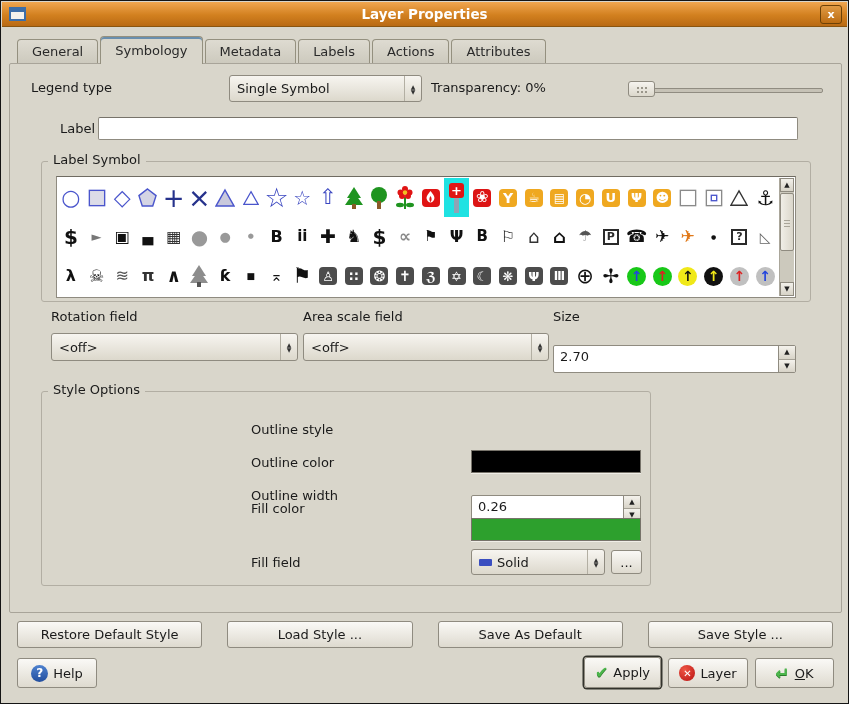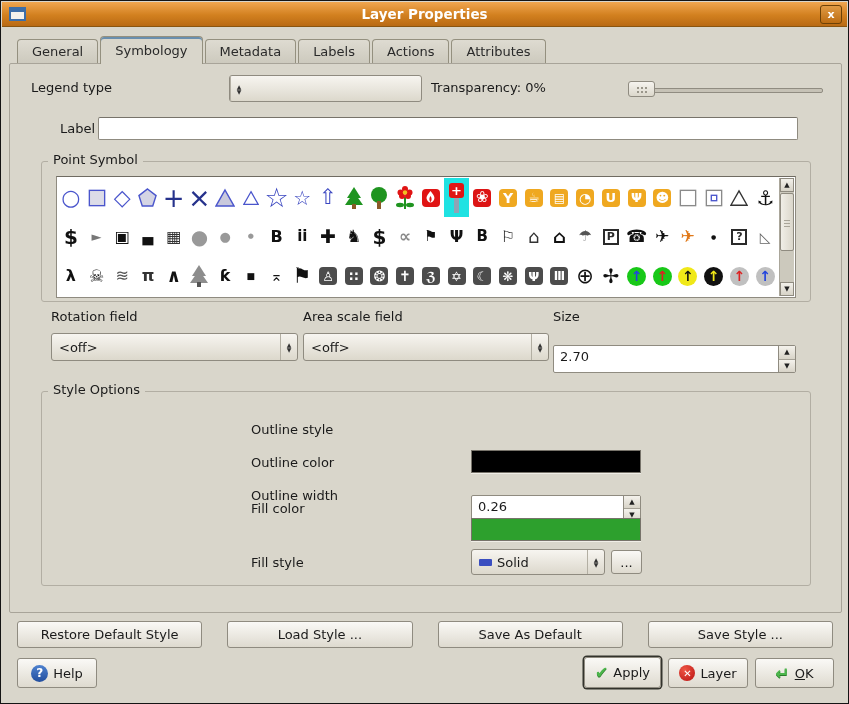"Single Symbol" span.combo-text { html: none -> <span>Single Symbol</span> }
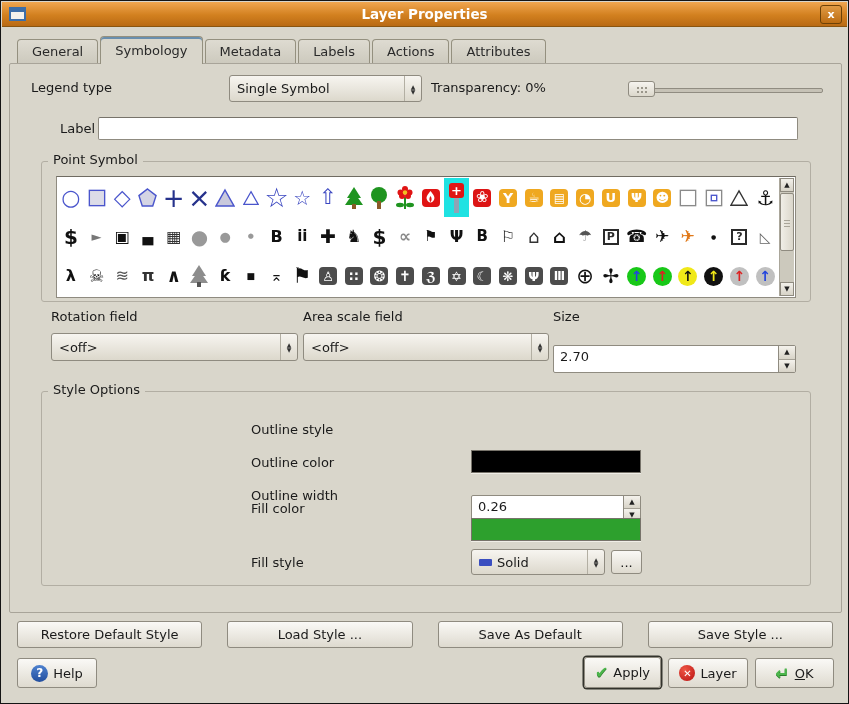"Point Symbol" span.gtitle { text: Point -> Label }
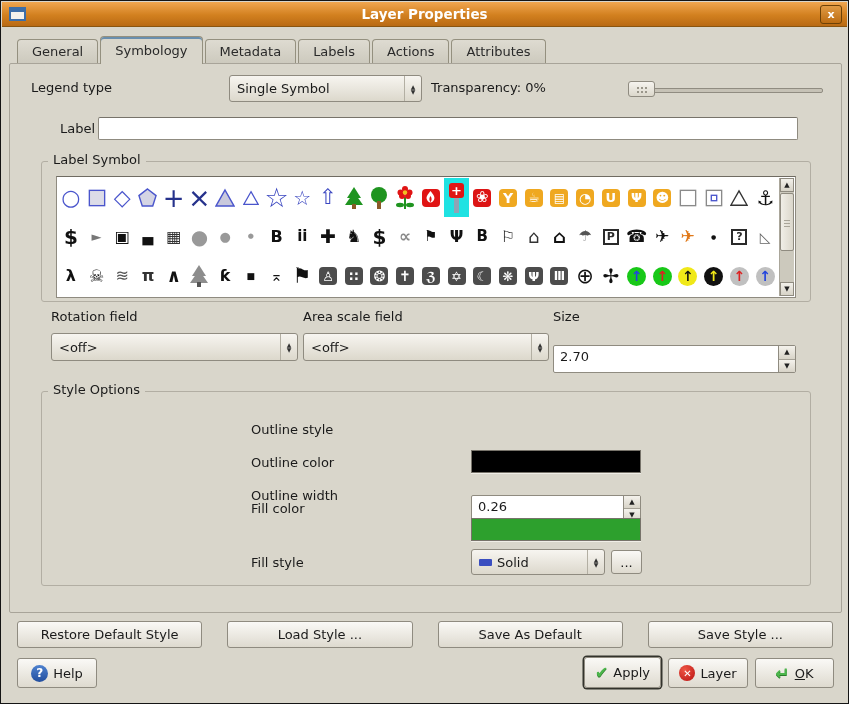"Style Options" div.groupbox { width: 770px -> 610px }
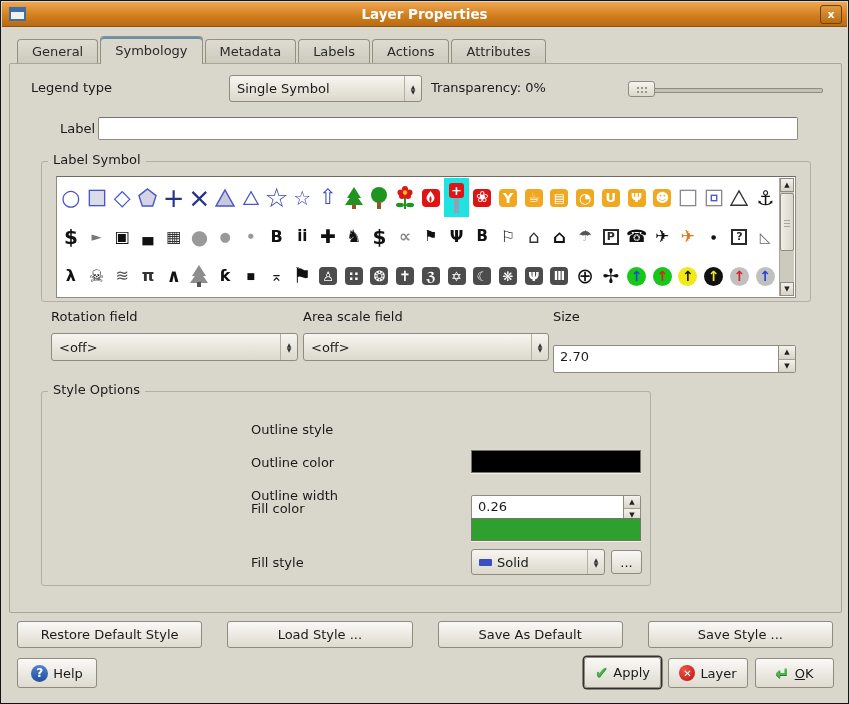"Fill style" span.lbl { text: style -> field }
